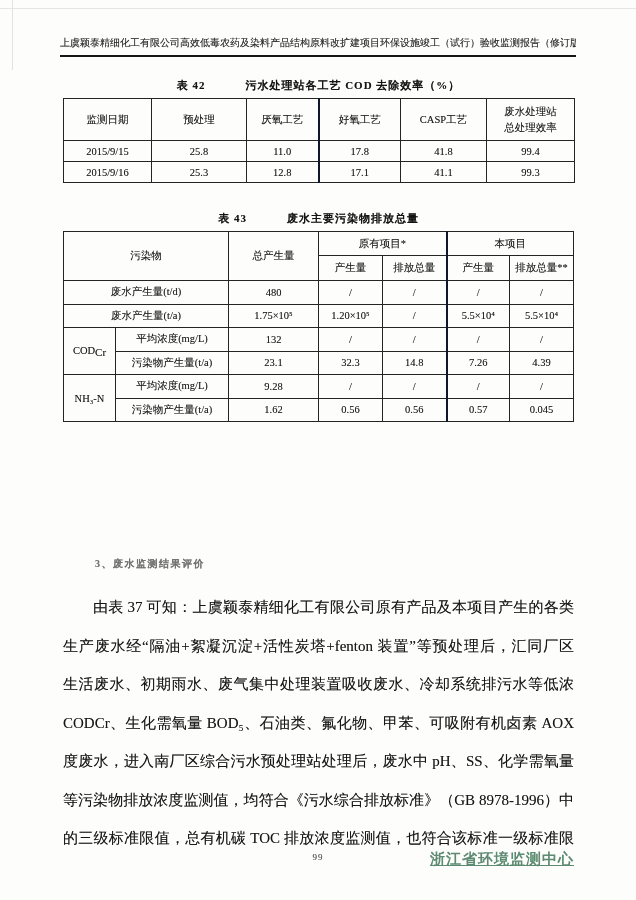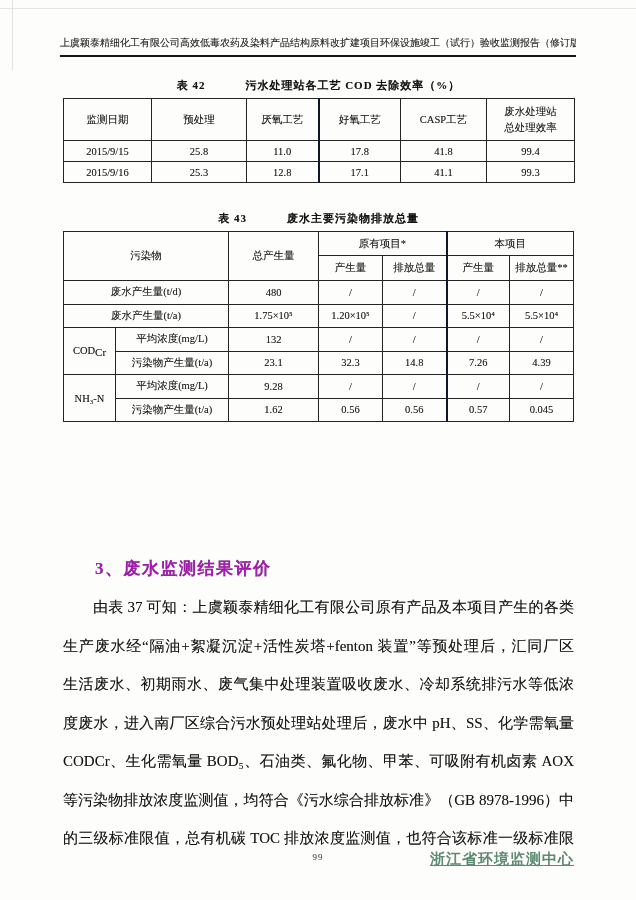"3、废水监测结果评价" .sec-heading { color: #a21caf -> #737373; font-size: 17px -> 10px }
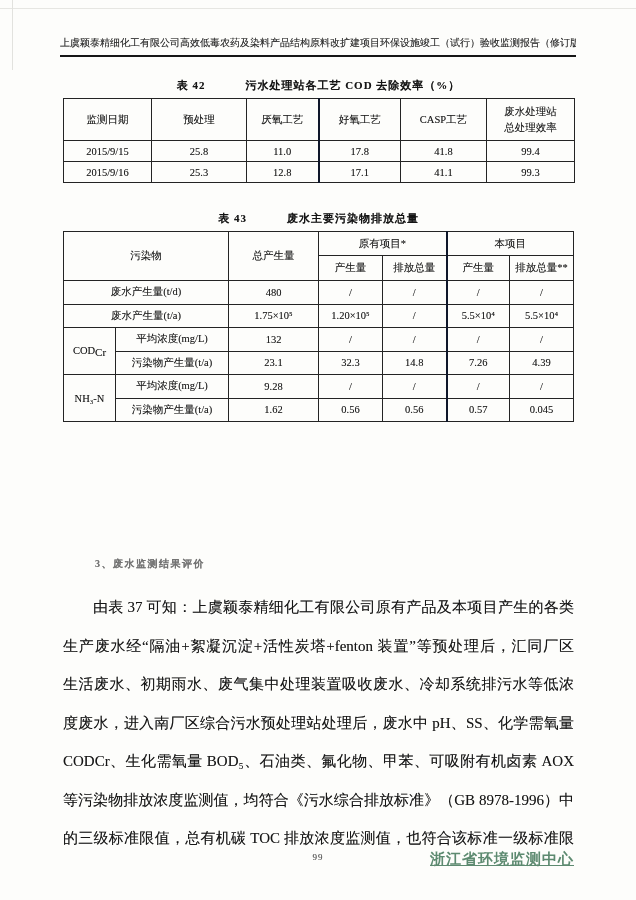"度废水，进入南厂区综合污水预处理站处理后，废水中 pH、SS、化学需氧量" div.ln { order: before "CODCr、生化需氧量 BOD₅、石油类、氟化物、甲苯、可吸附有机卤素 AOX" -> after "CODCr、生化需氧量 BOD₅、石油类、氟化物、甲苯、可吸附有机卤素 AOX" }
